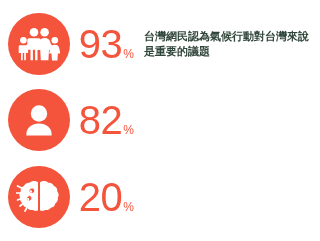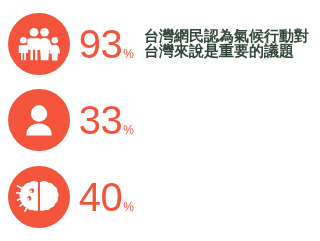"台灣網民認為氣候行動對台灣來說是重要的議題" .caption { font-size: 15px -> 11px }
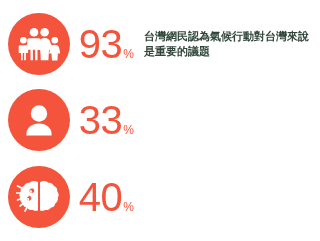"33" span.pct-number { text: 33 -> 82 }
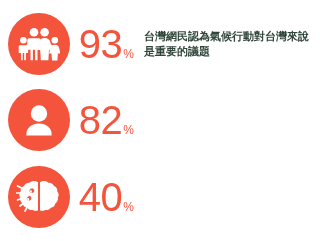"40" span.pct-number { text: 40 -> 20 }
